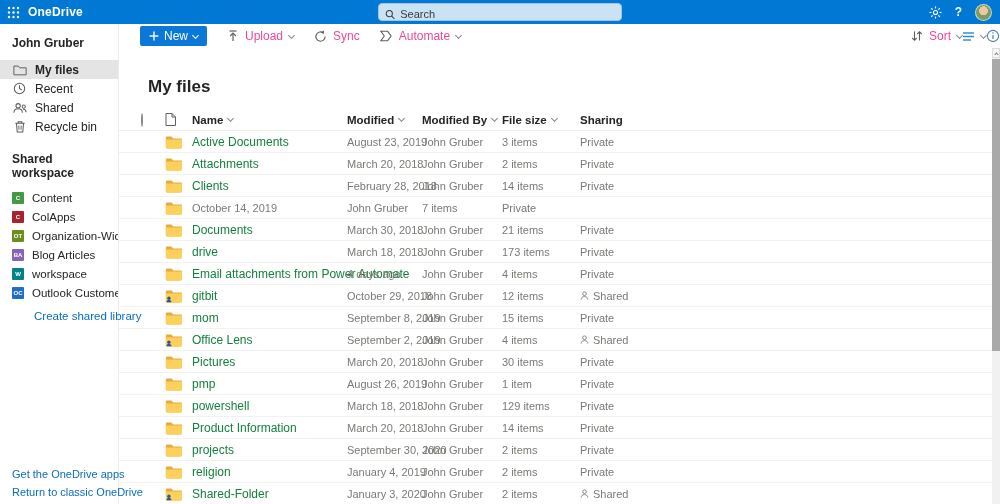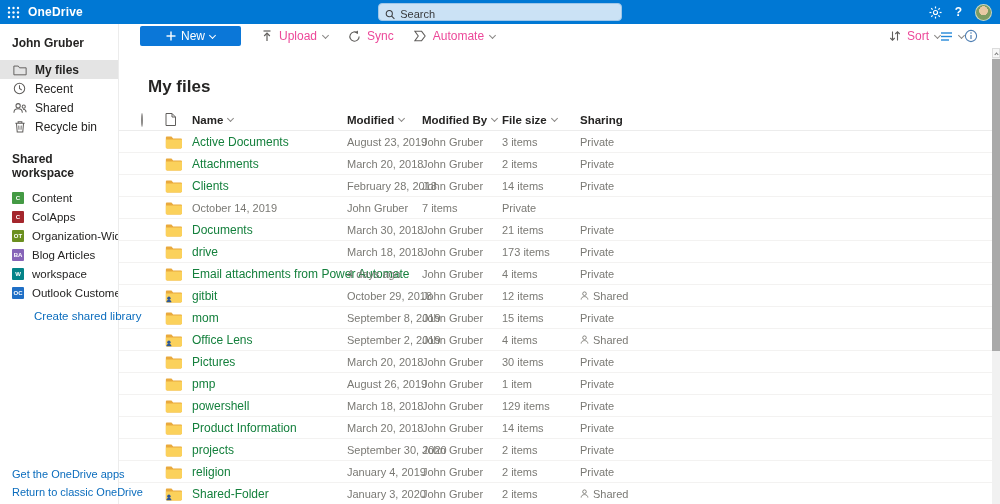"New" .btn-new { padding: 0 26px -> 0 9px }
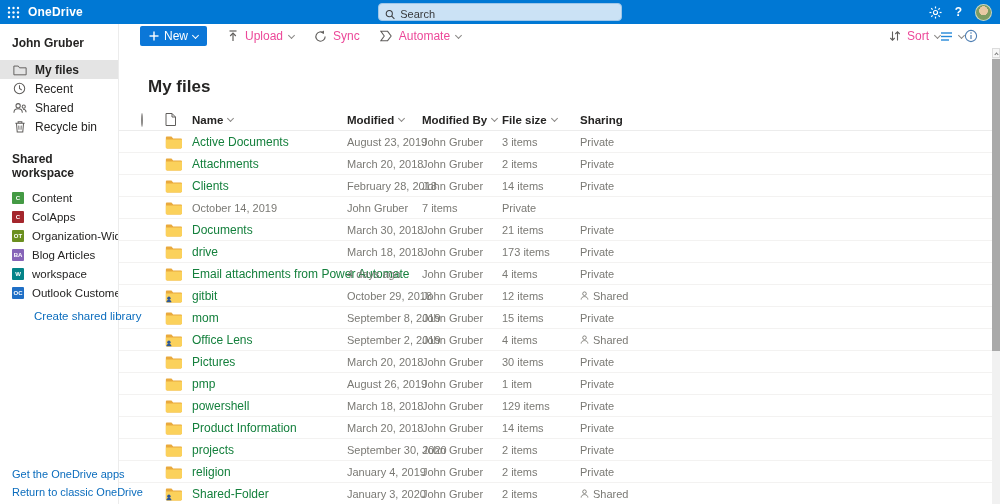"Sort" .toolbar-right { padding-right: 22px -> none }
